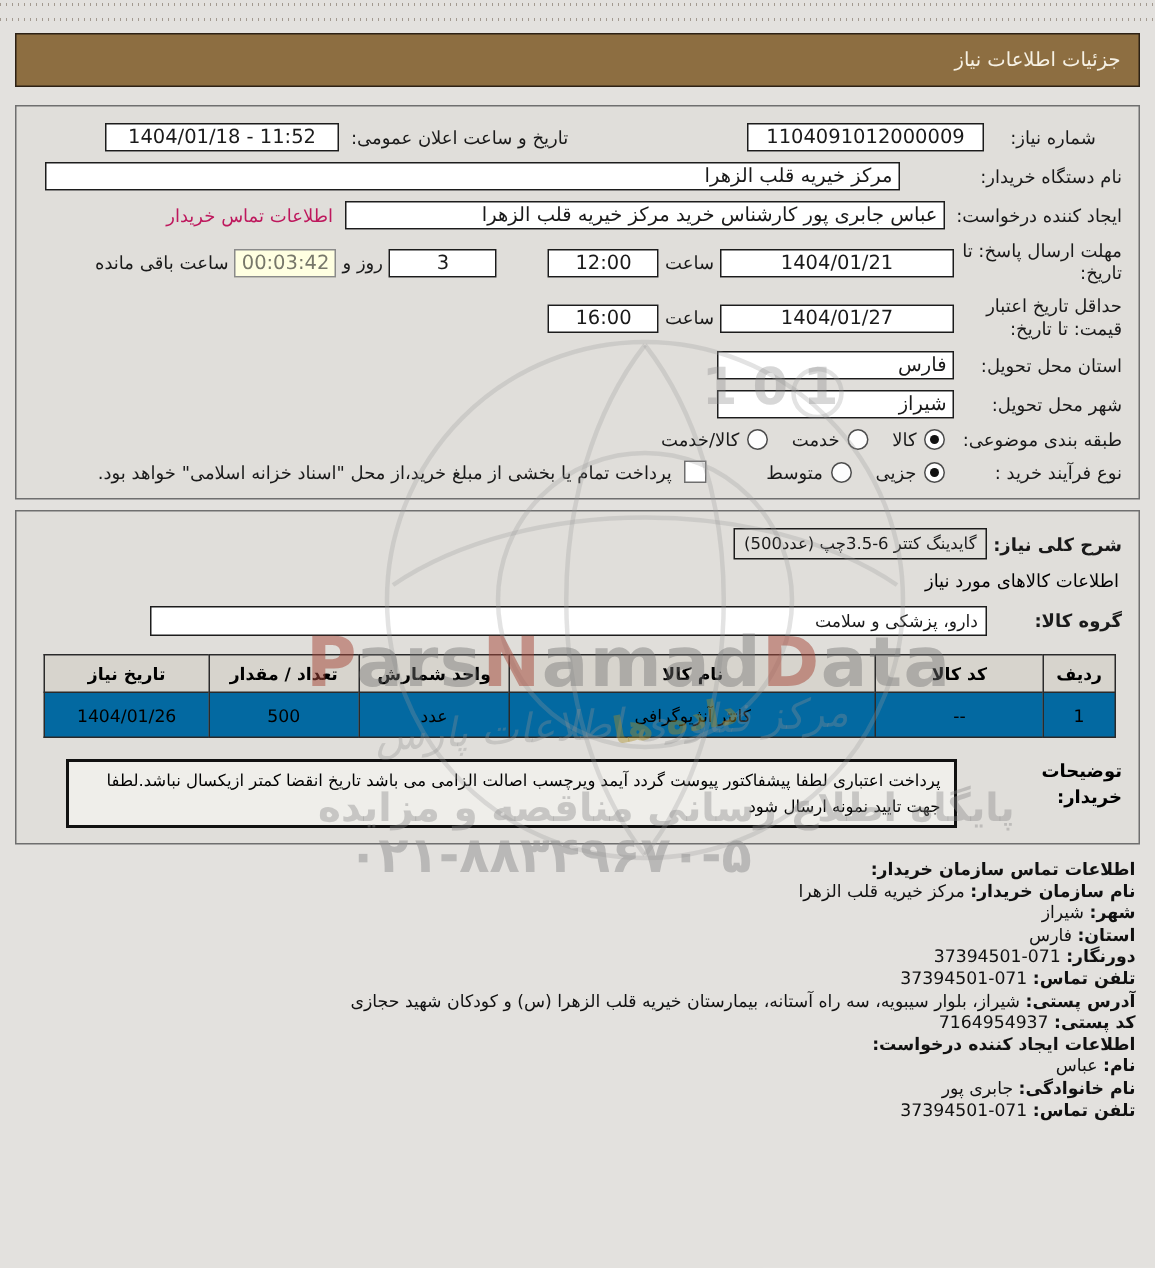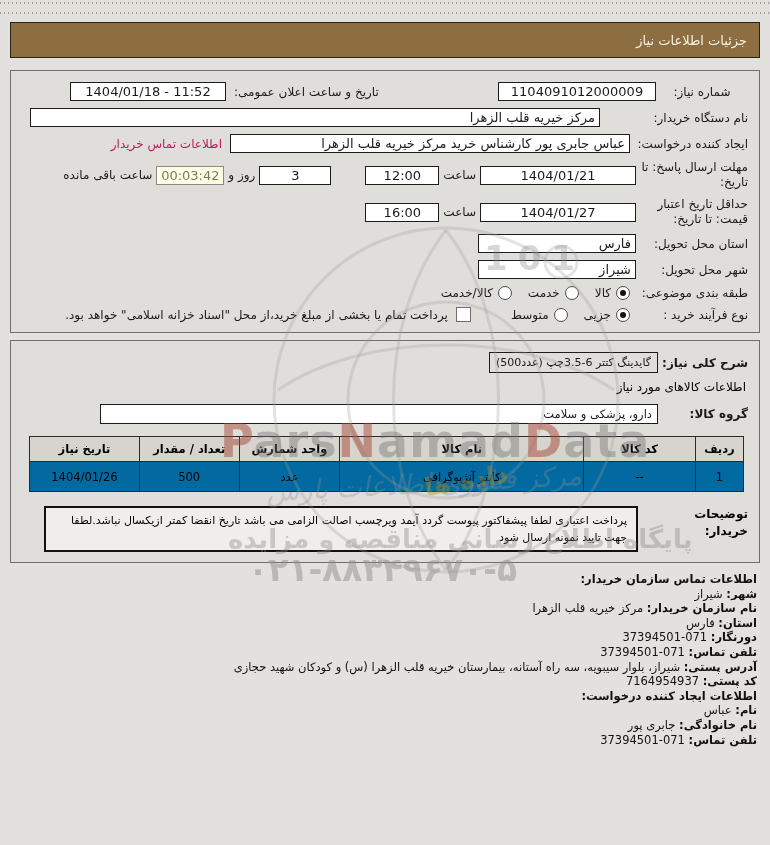"101" .wm { margin-left: 16px -> none }
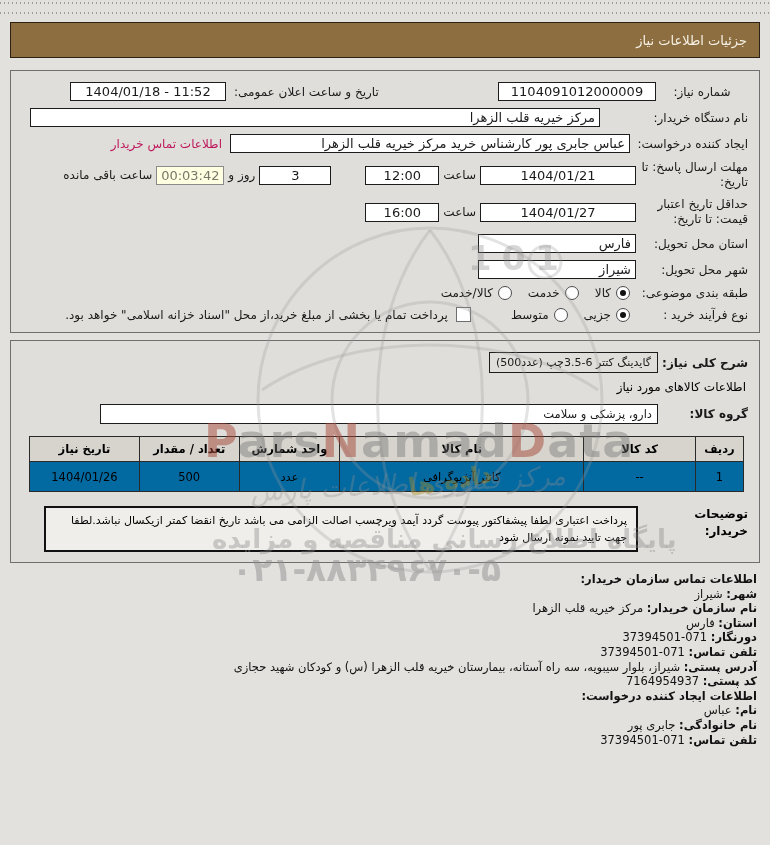"شهر: شیراز" div.cline { order: before "نام سازمان خریدار: مرکز خیریه" -> after "نام سازمان خریدار: مرکز خیریه" }
